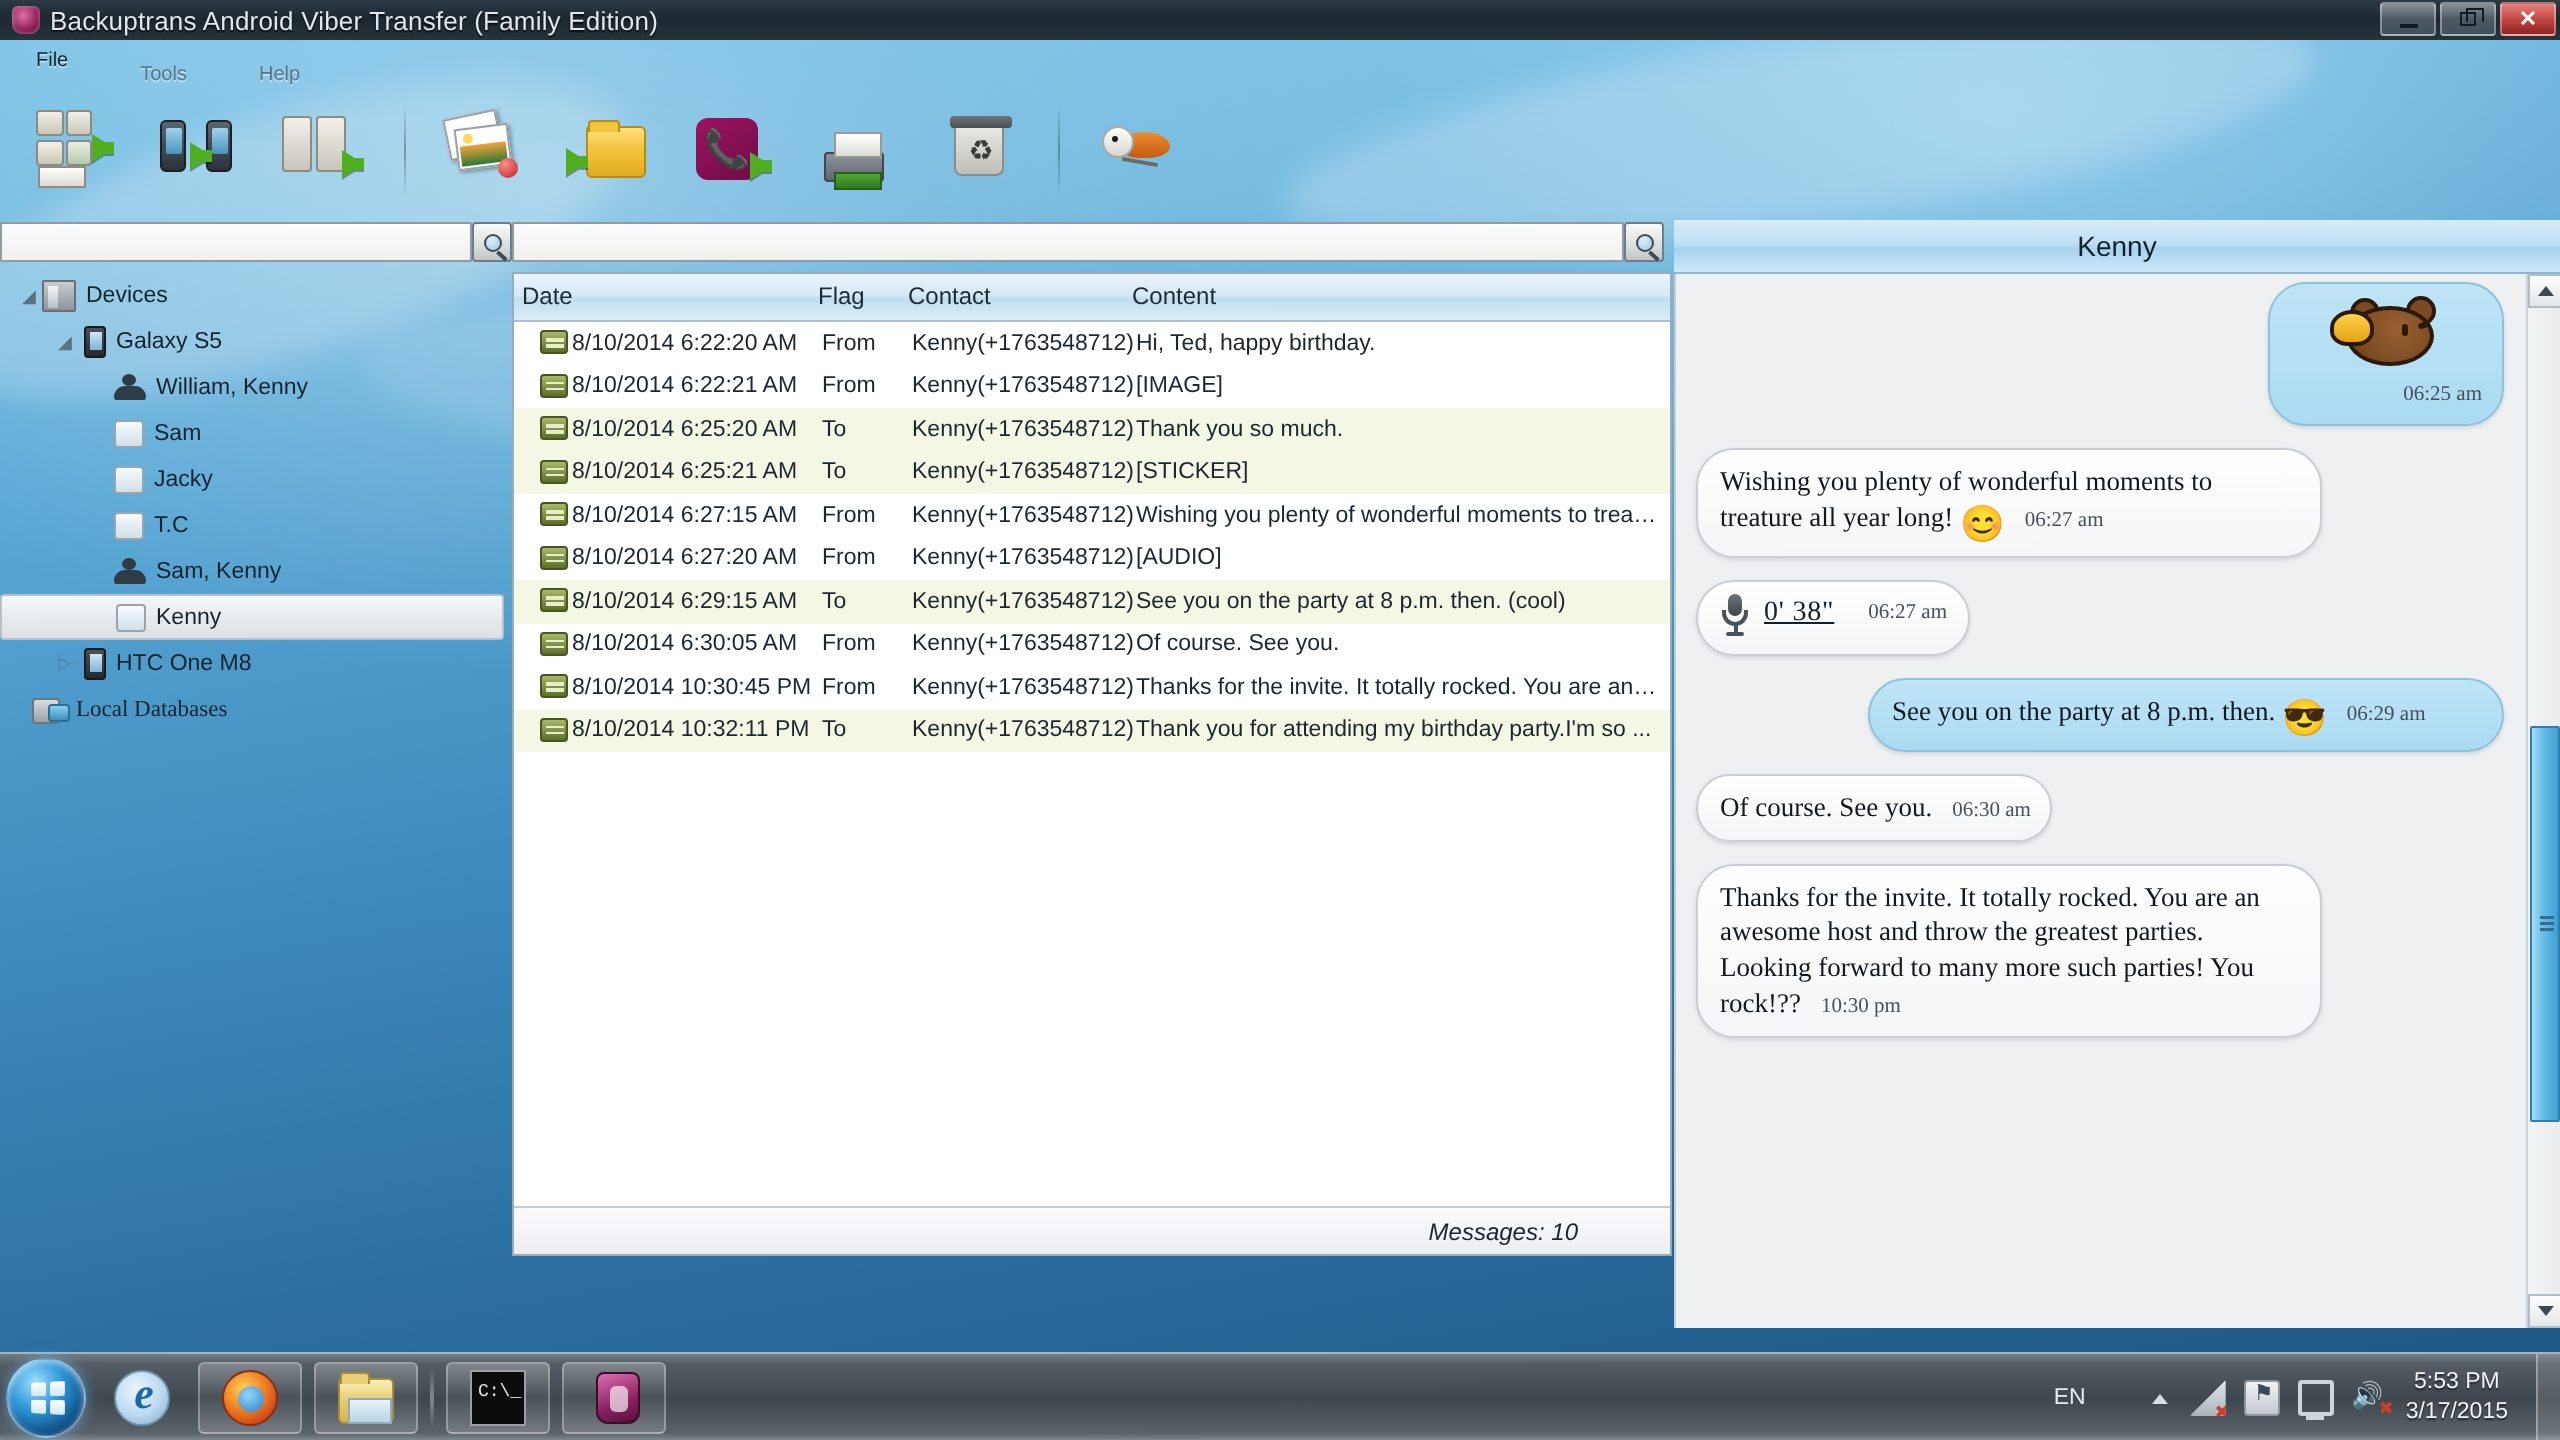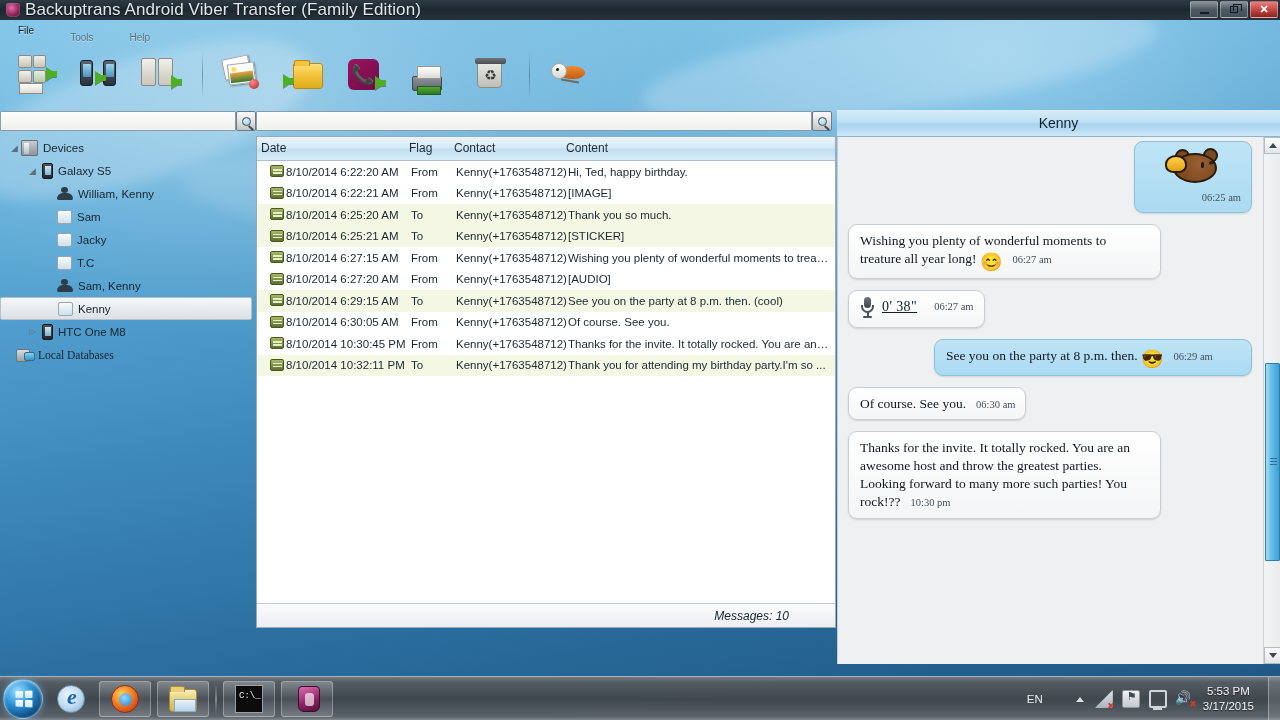"Backuptrans Android Viber Transfer" #titlebar .tb-title { font-size: 17px -> 13px }
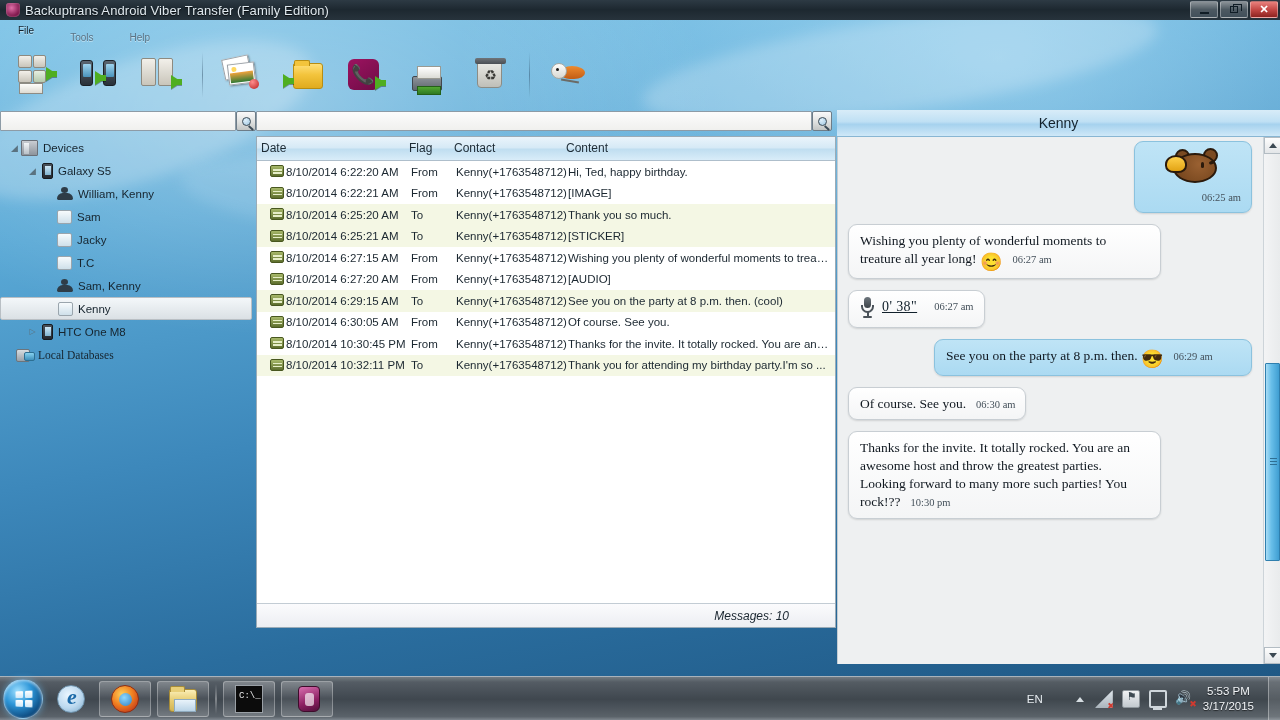"06:25 am" .bubble { border-radius: 9px -> 19px }
